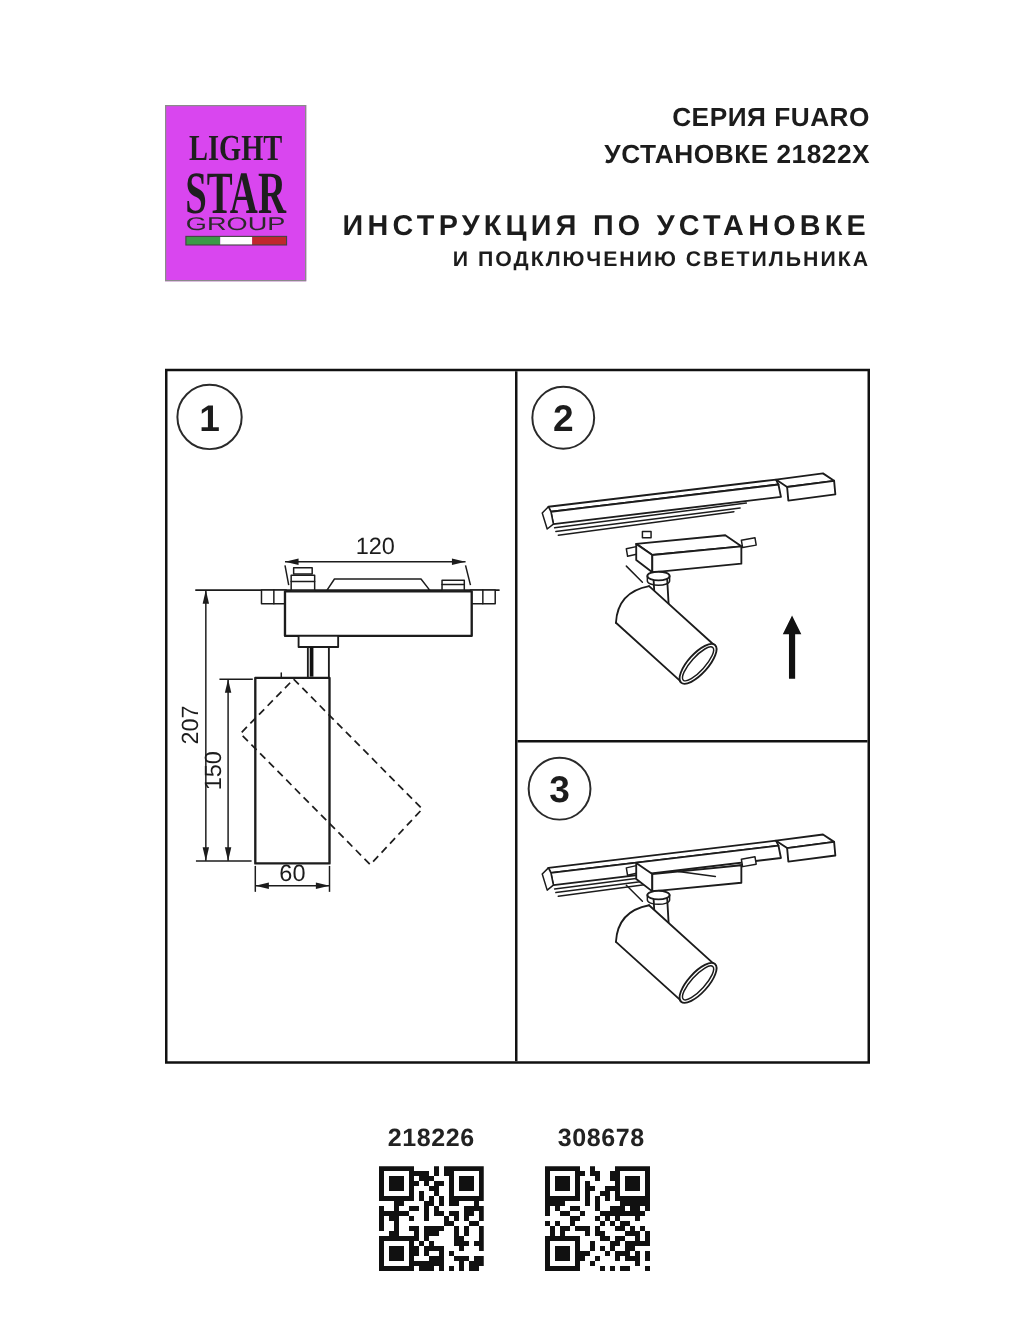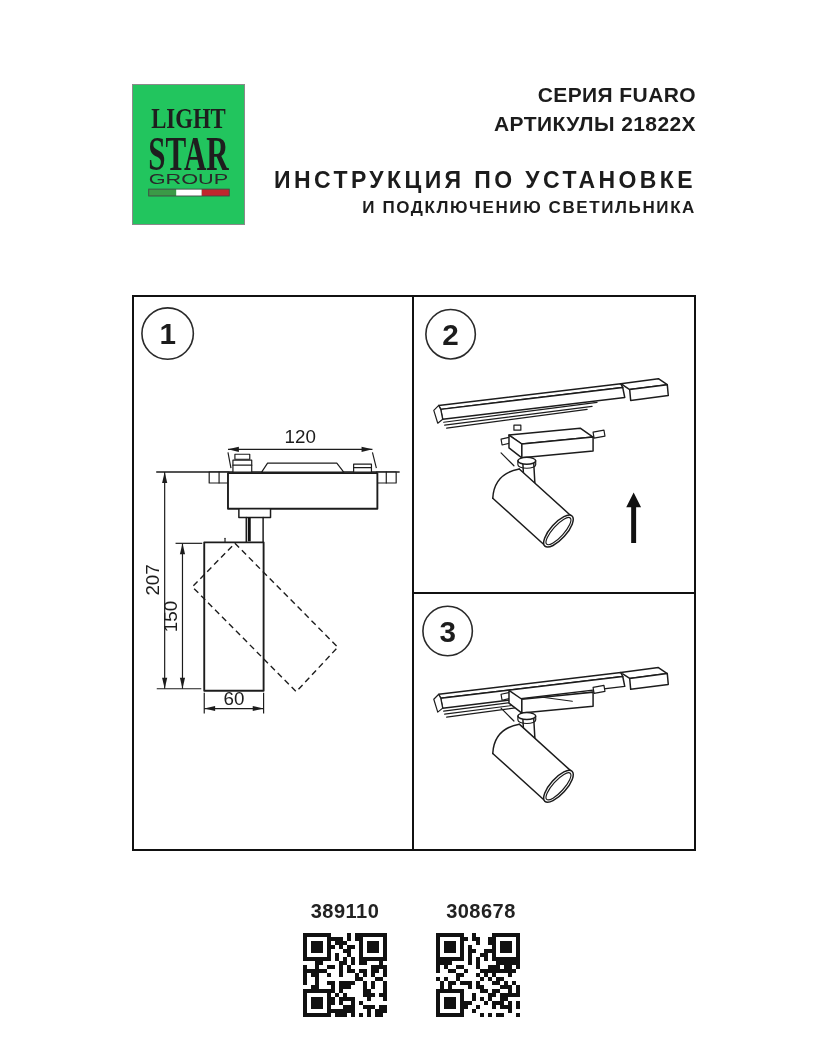"LIGHT" #logo-box { background: #22c55e -> #d946ef }
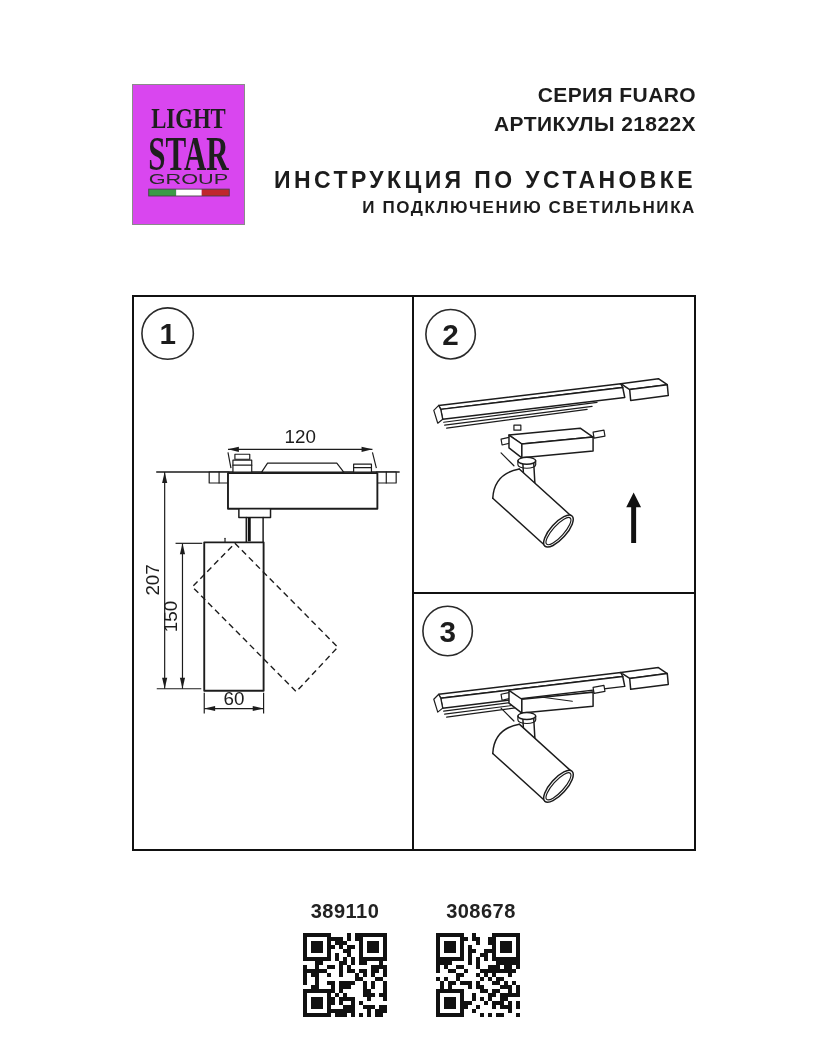"АРТИКУЛЫ 21822X" div { text: АРТИКУЛЫ -> УСТАНОВКЕ }
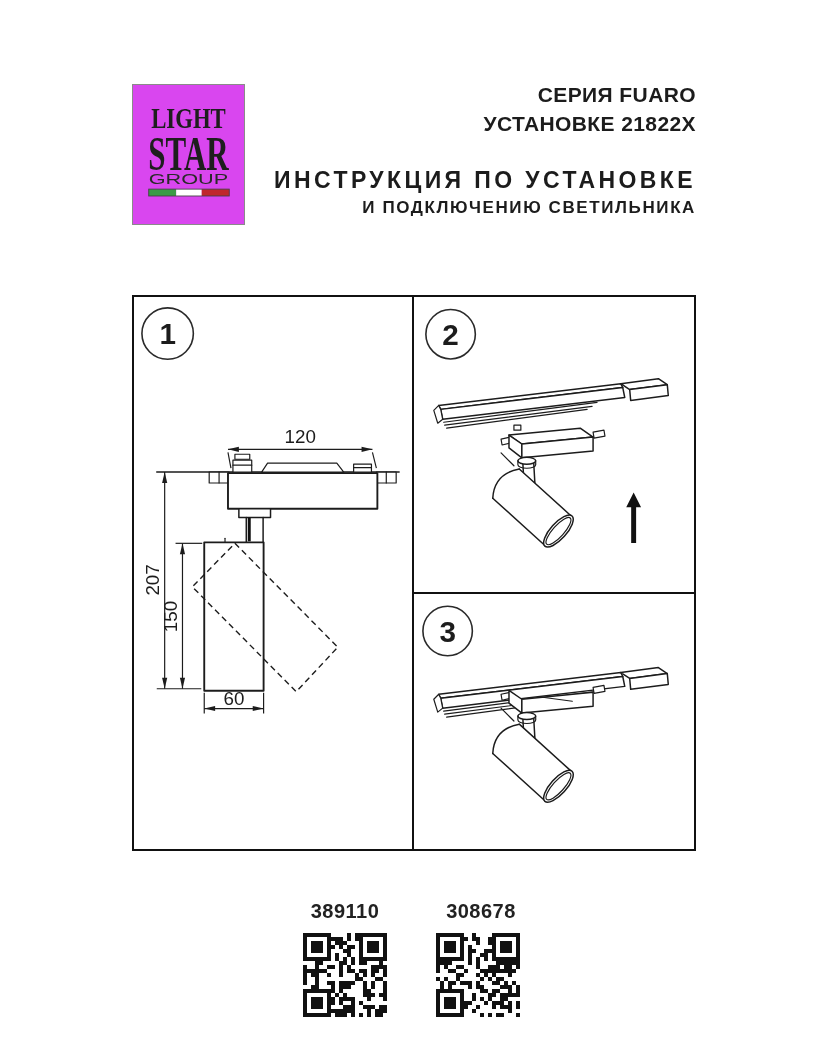"389110" div.abs { text: 389110 -> 218226 }
